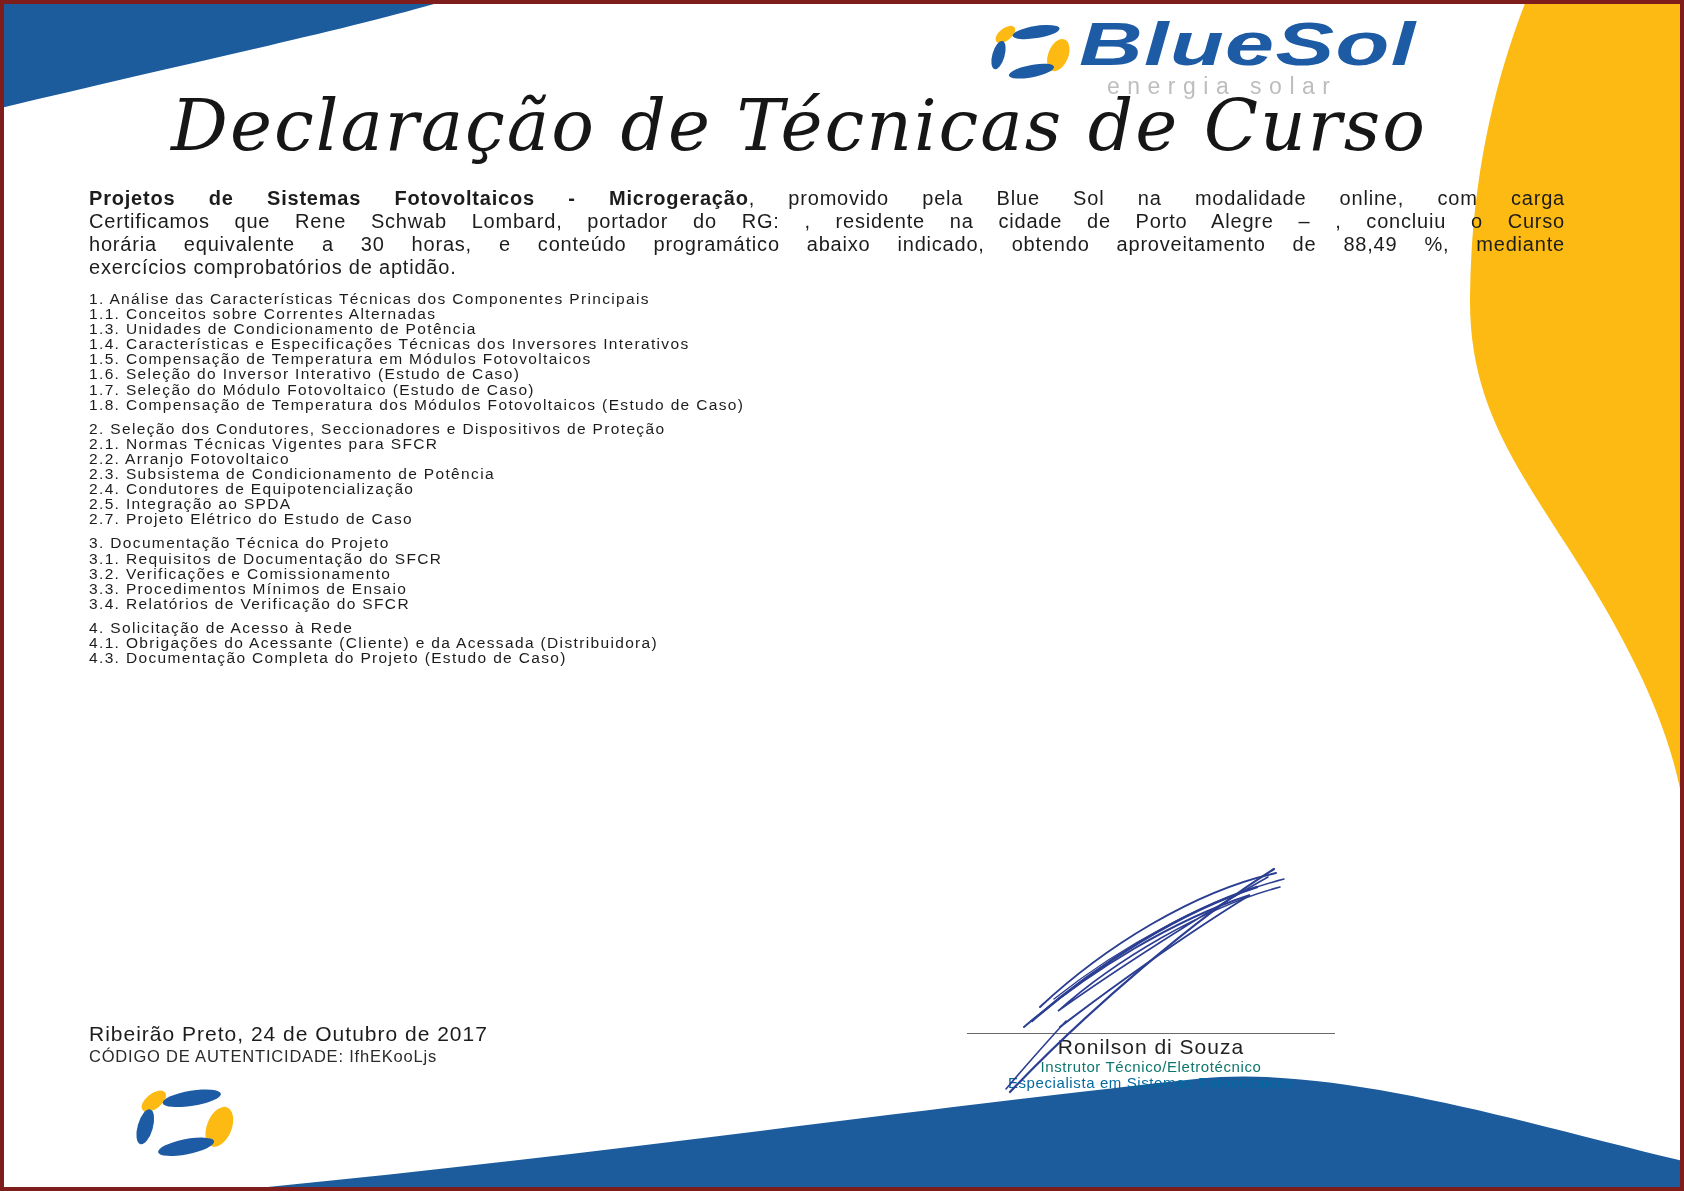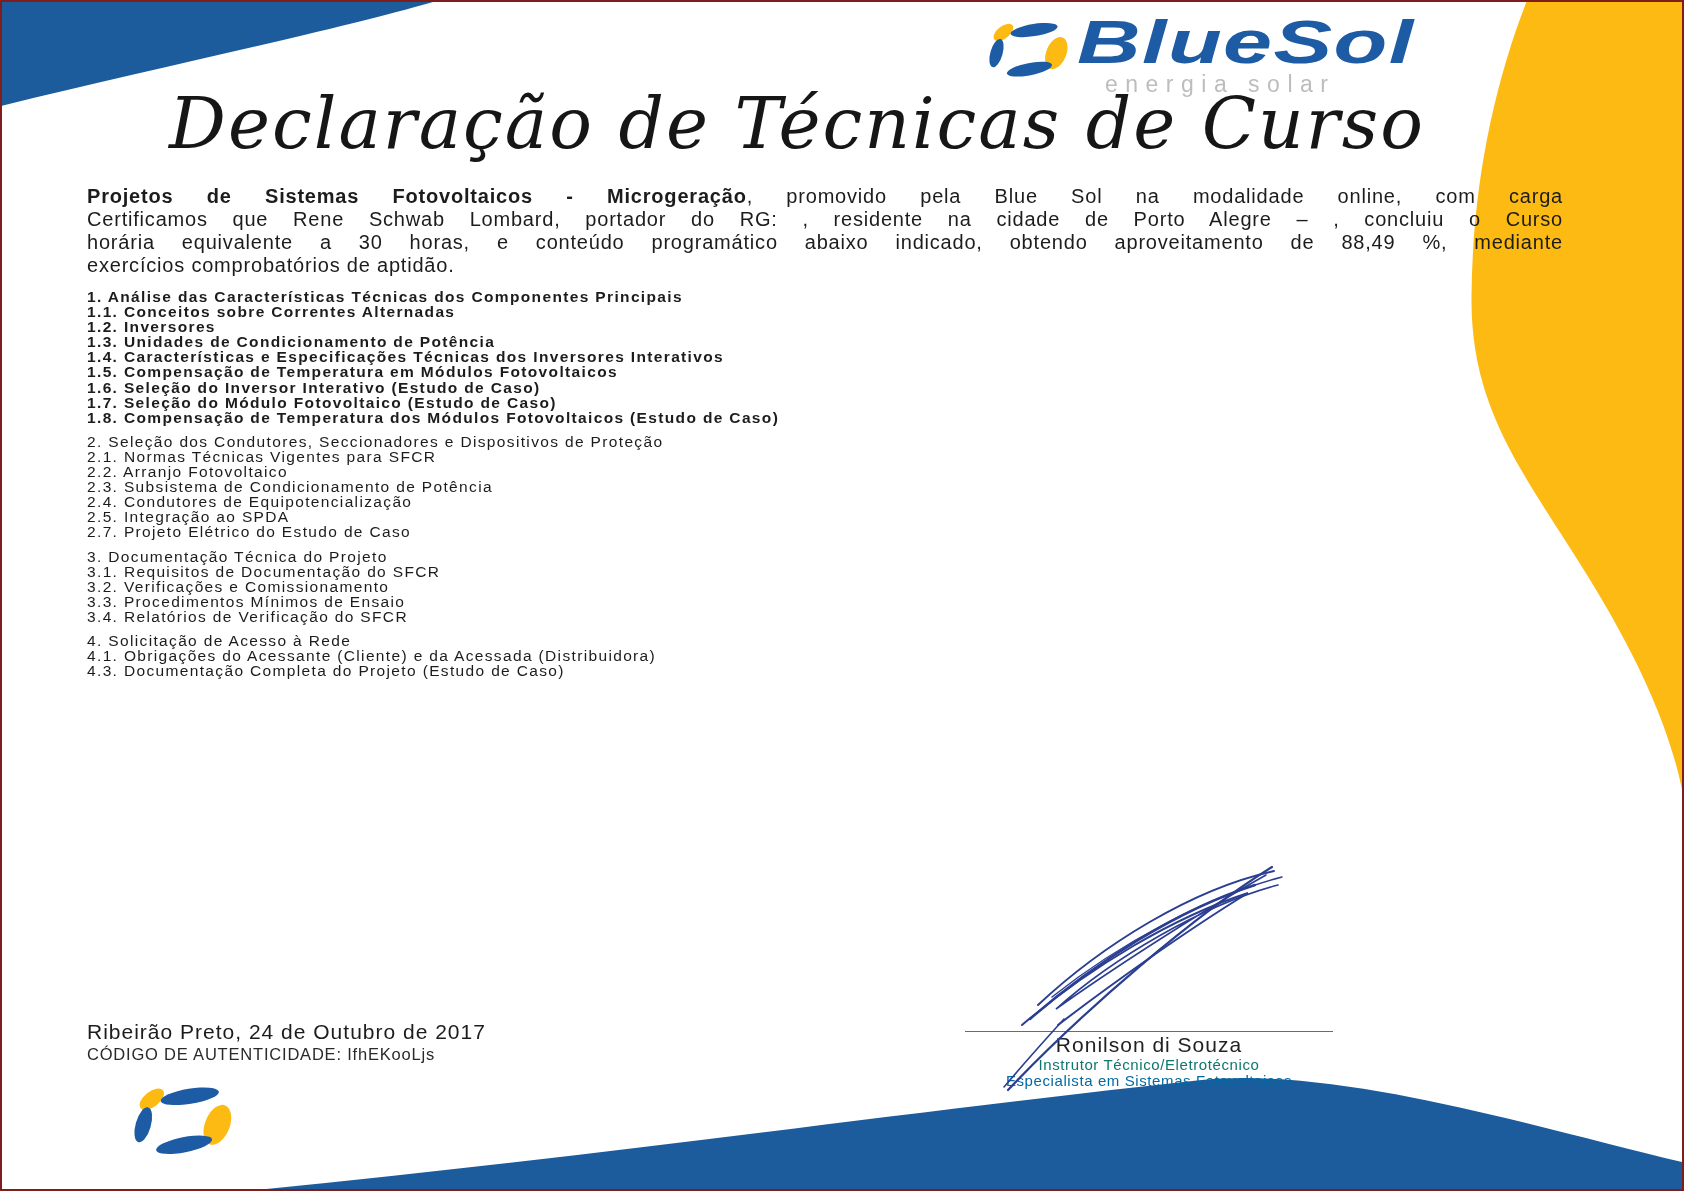"BlueSol" .page { border: 2px solid #7f1d1d -> 4px solid #7f1d1d }
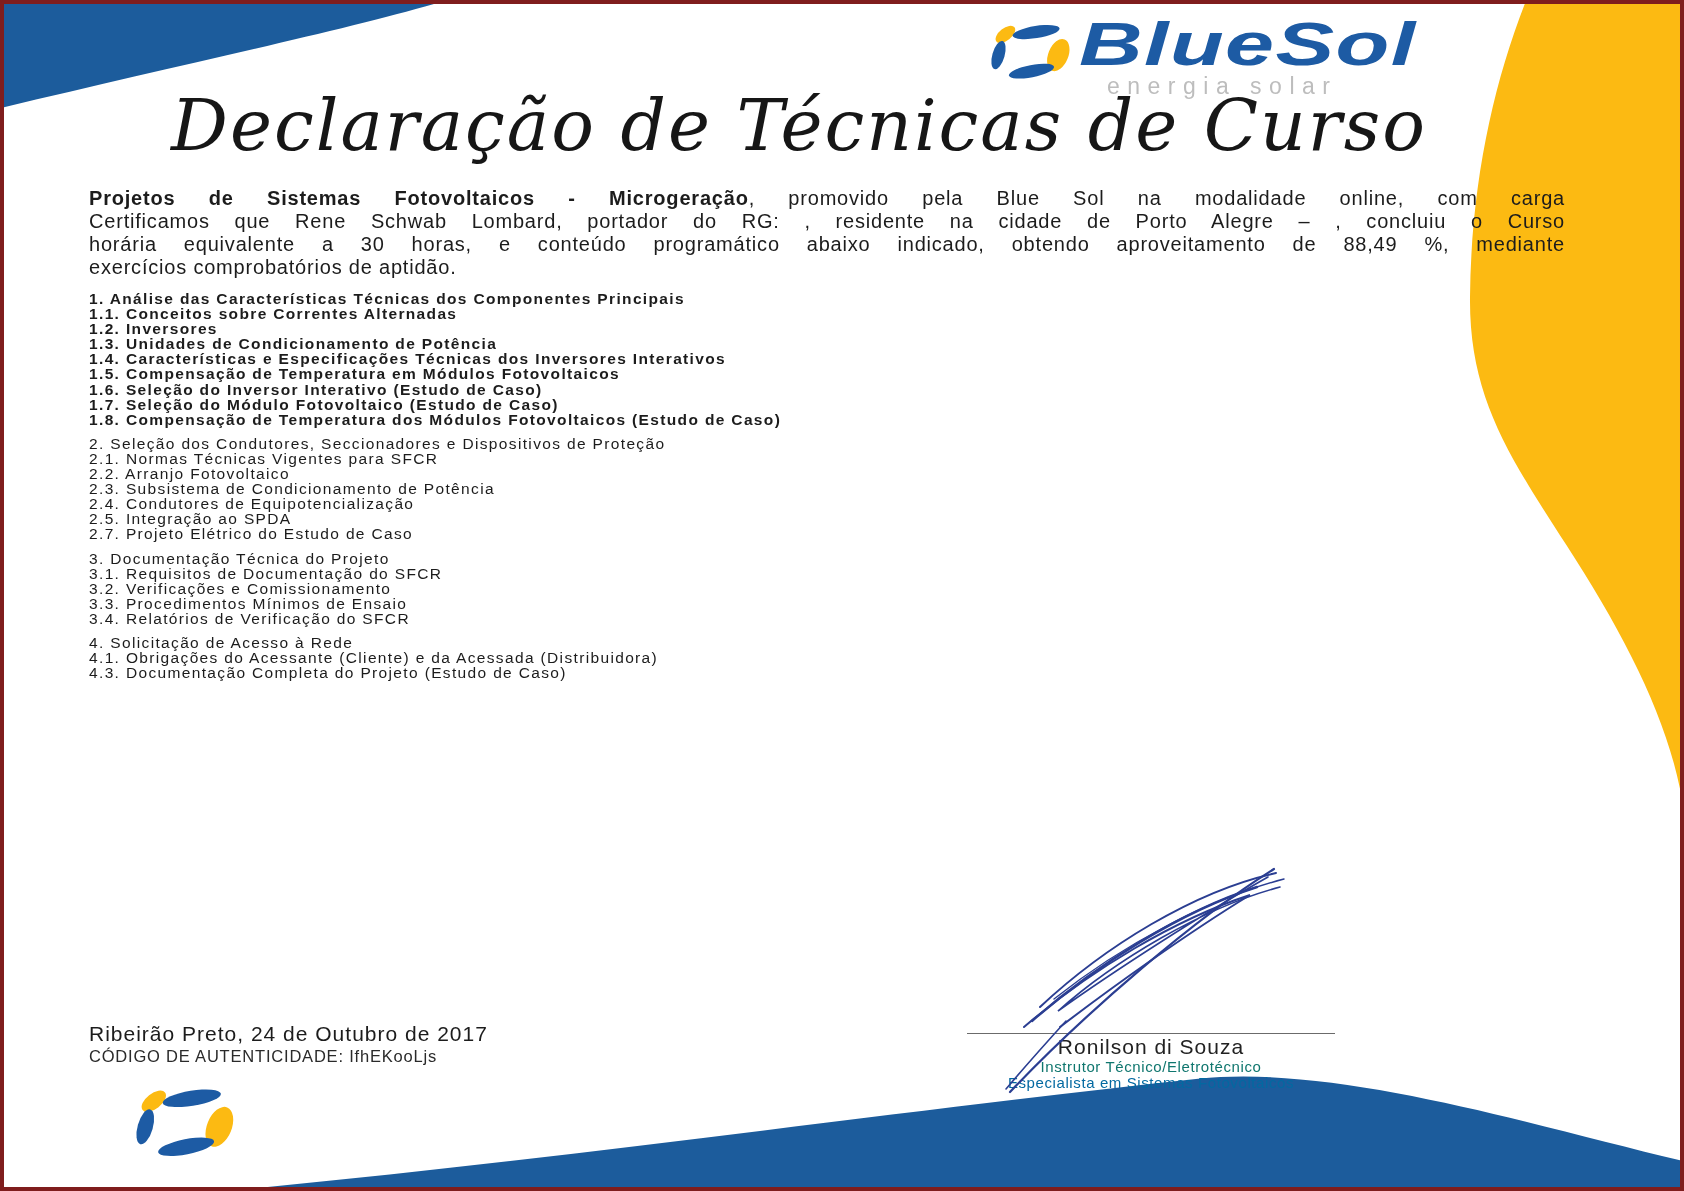"1. Análise das Características Técnicas" .syl-section:first-child { font-weight: bold -> none }
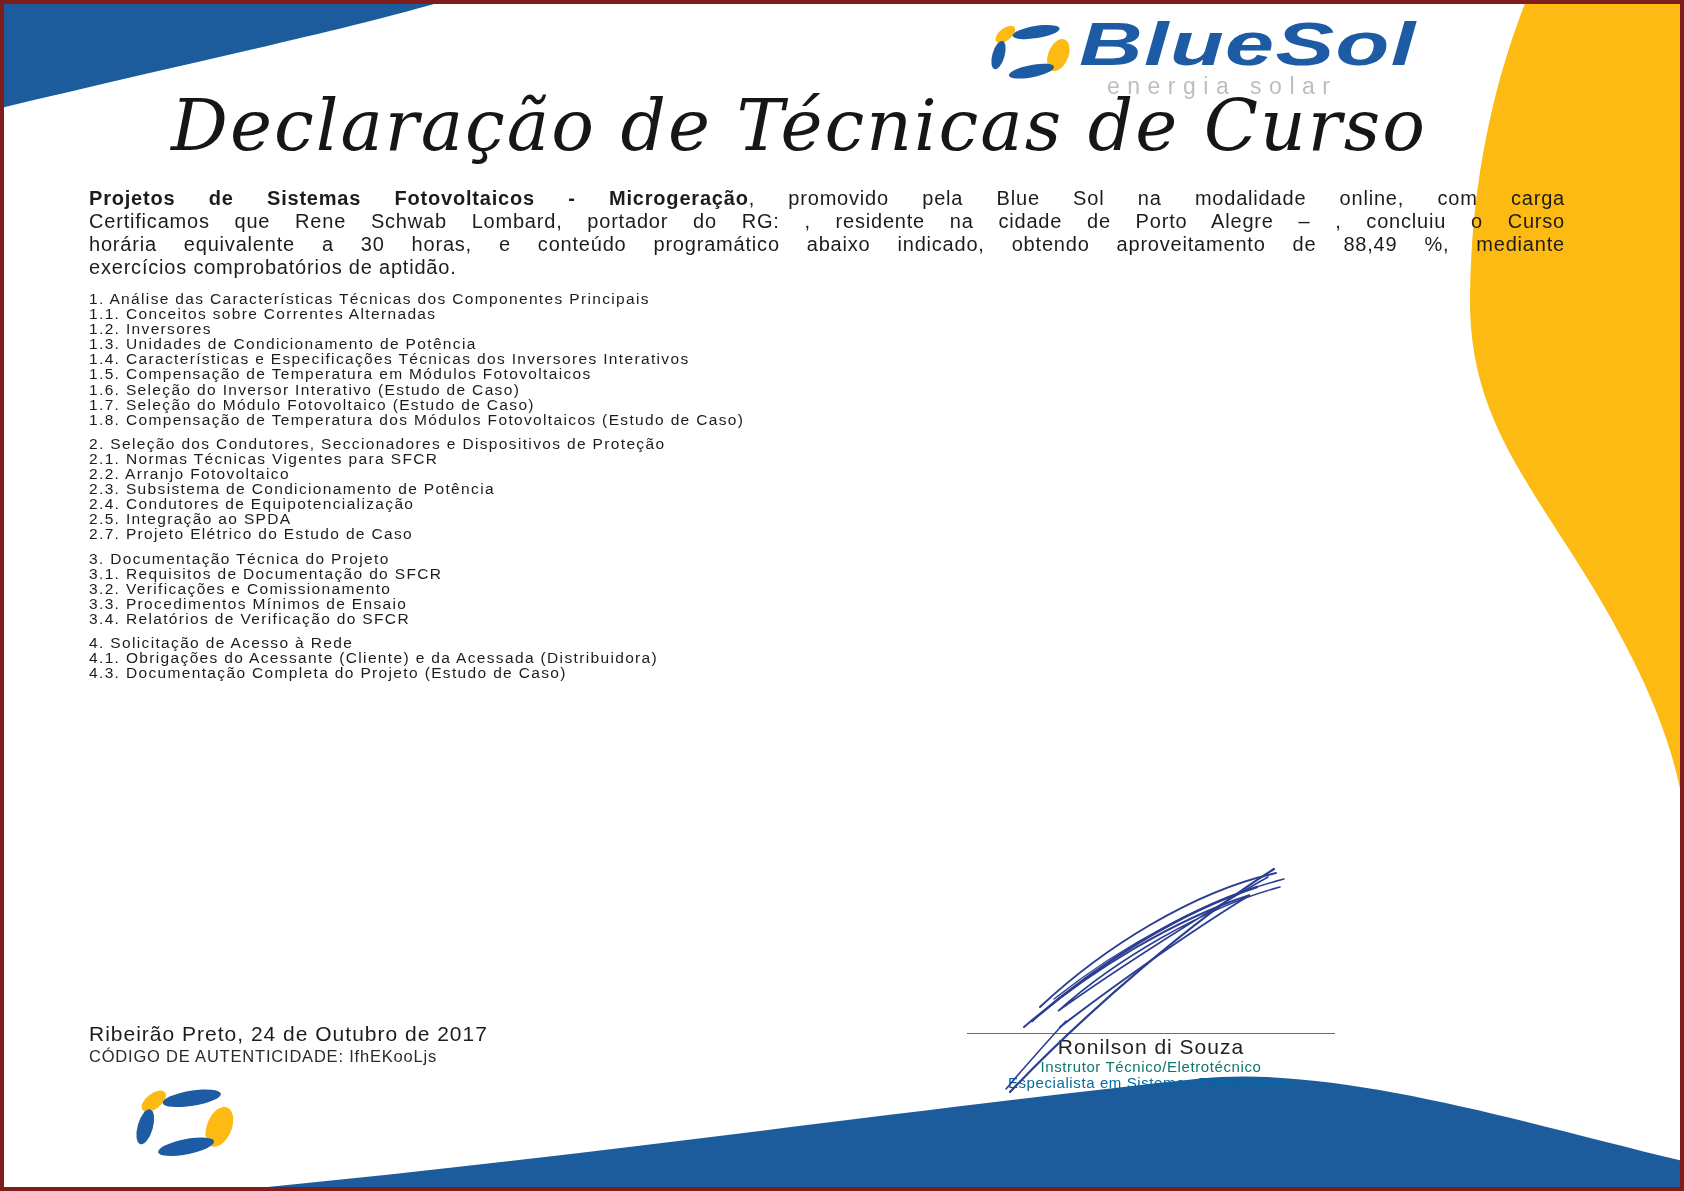"1.2. Inversores" div.li { html: <div>1.2. Inversores</div> -> none }
